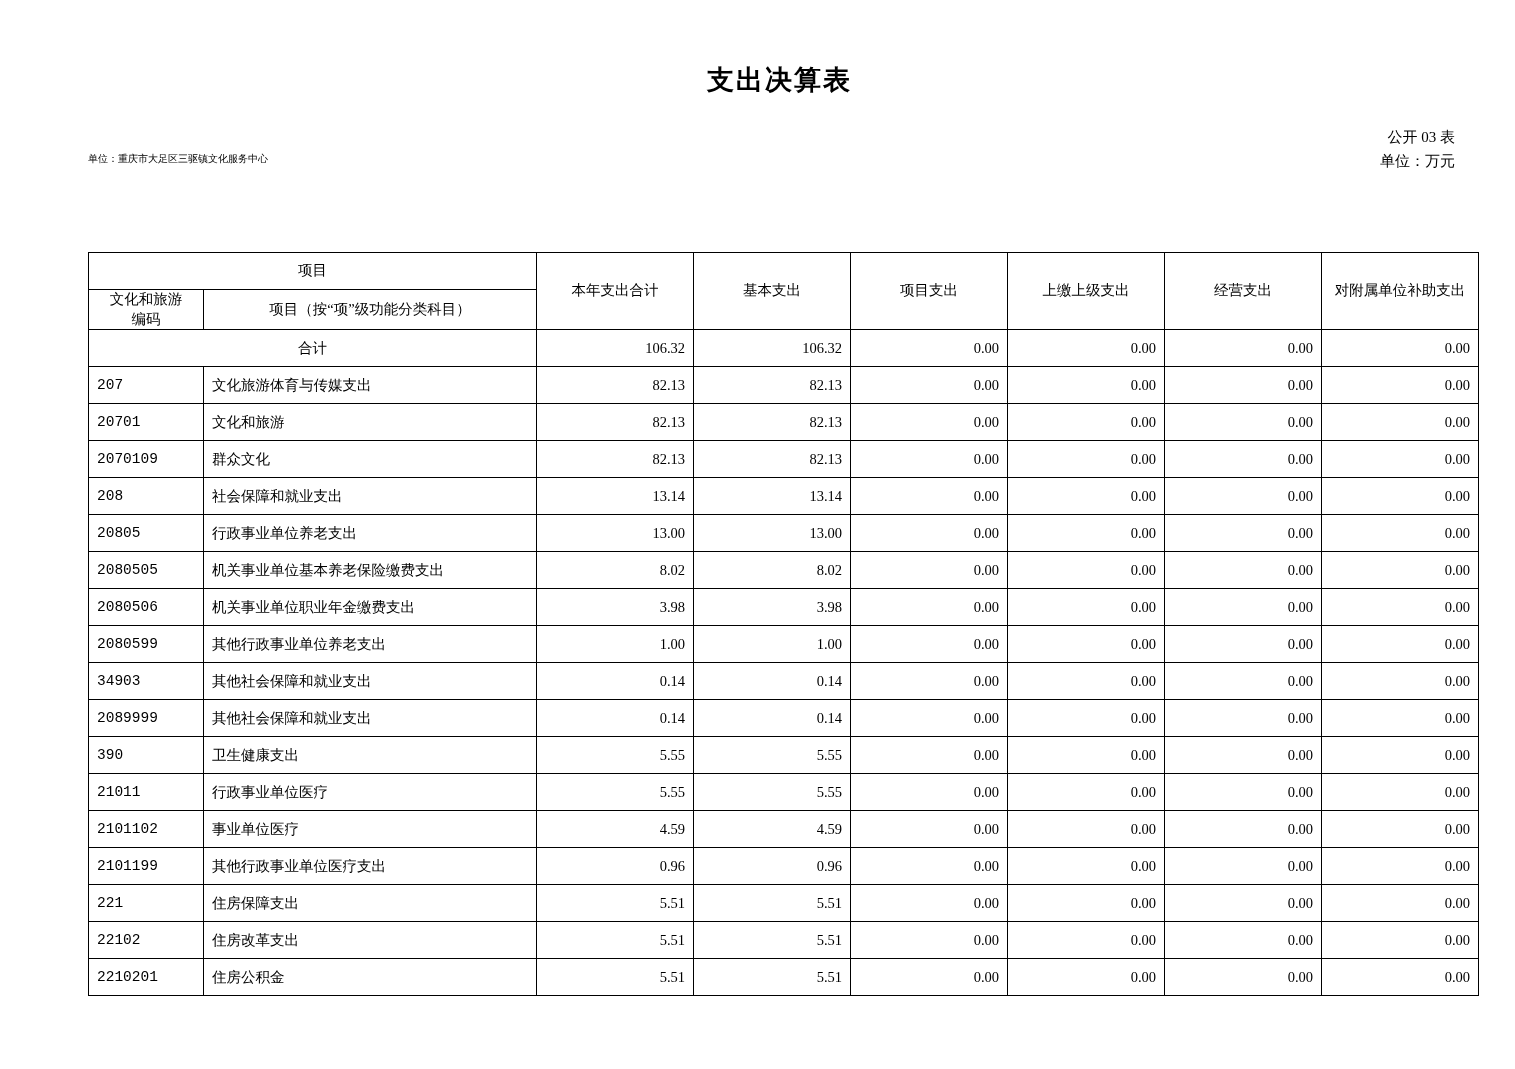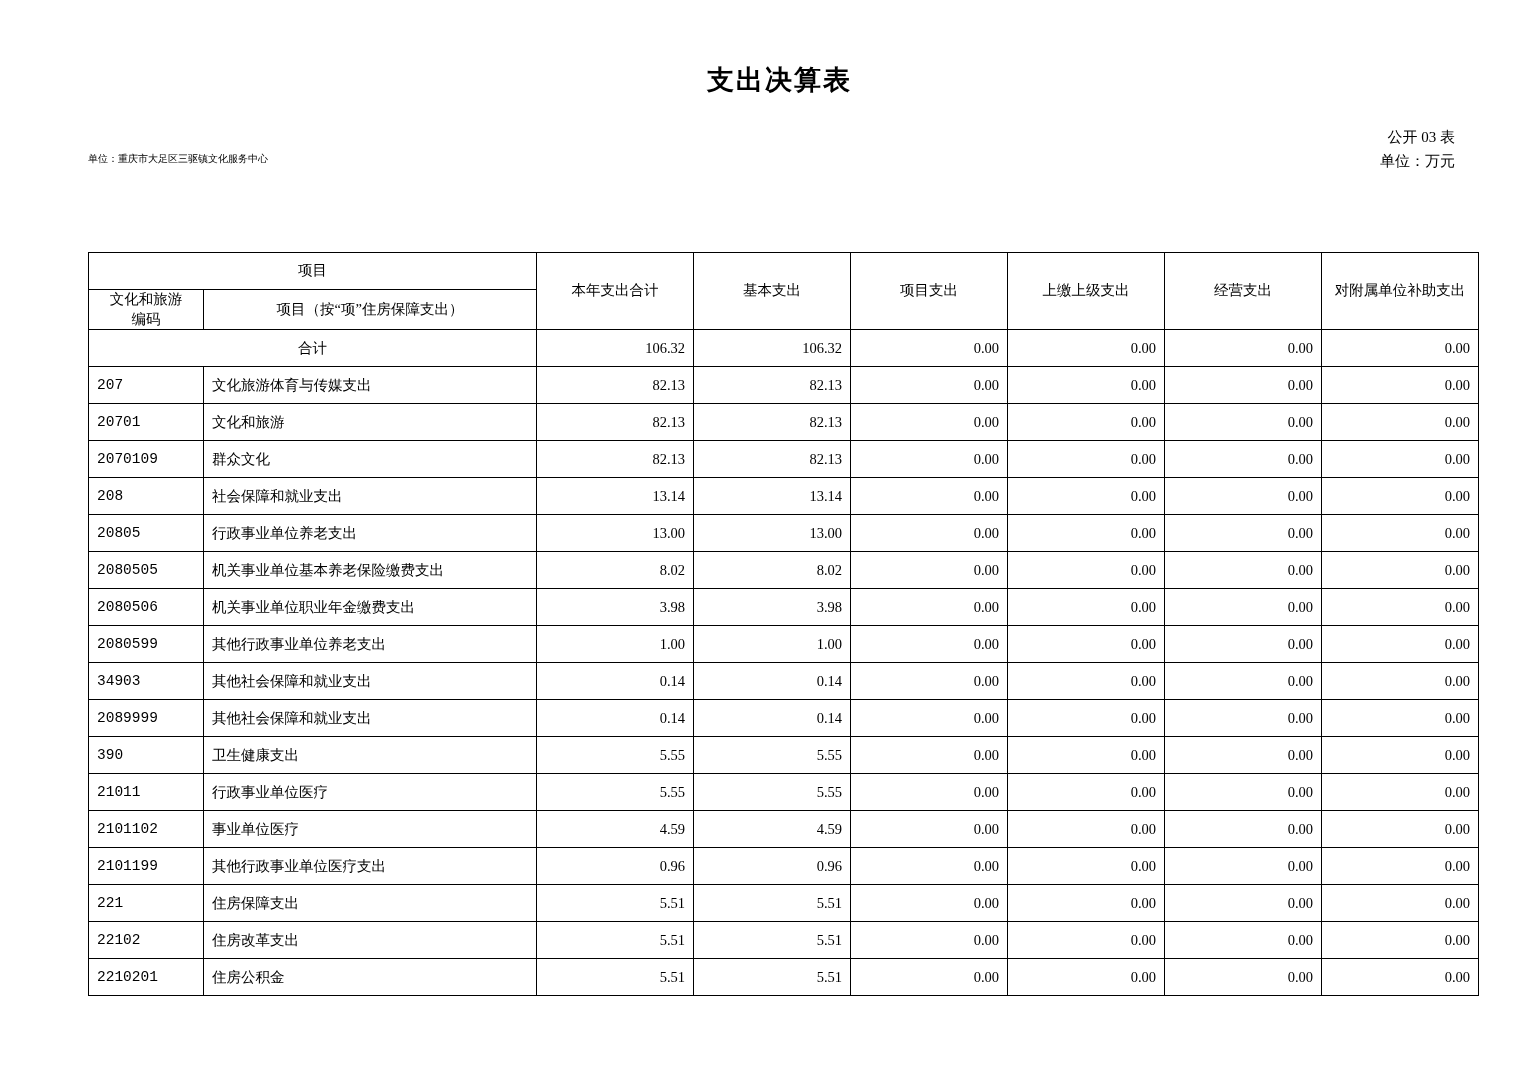"项目（按“项”住房保障支出）" td.hdr-cell { text: 住房保障支出 -> 级功能分类科目 }
